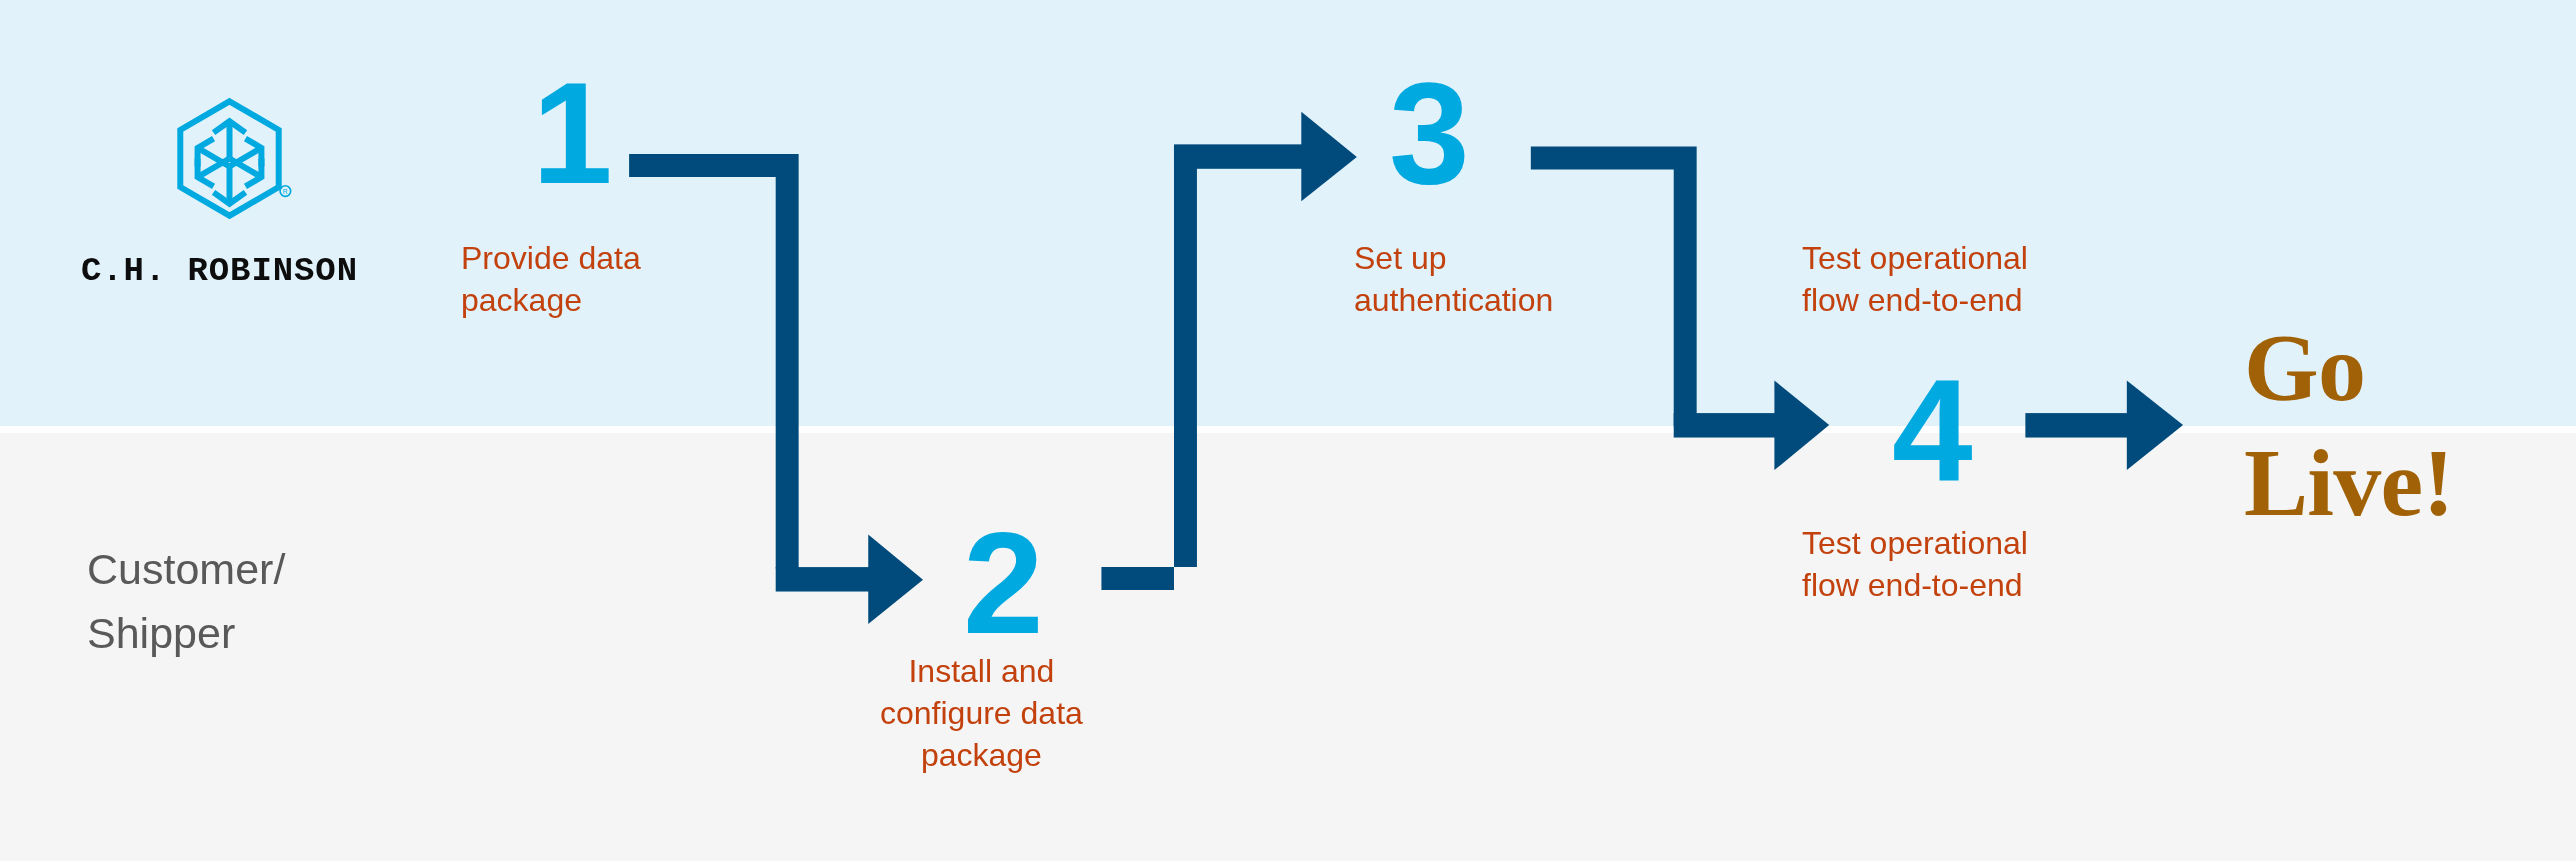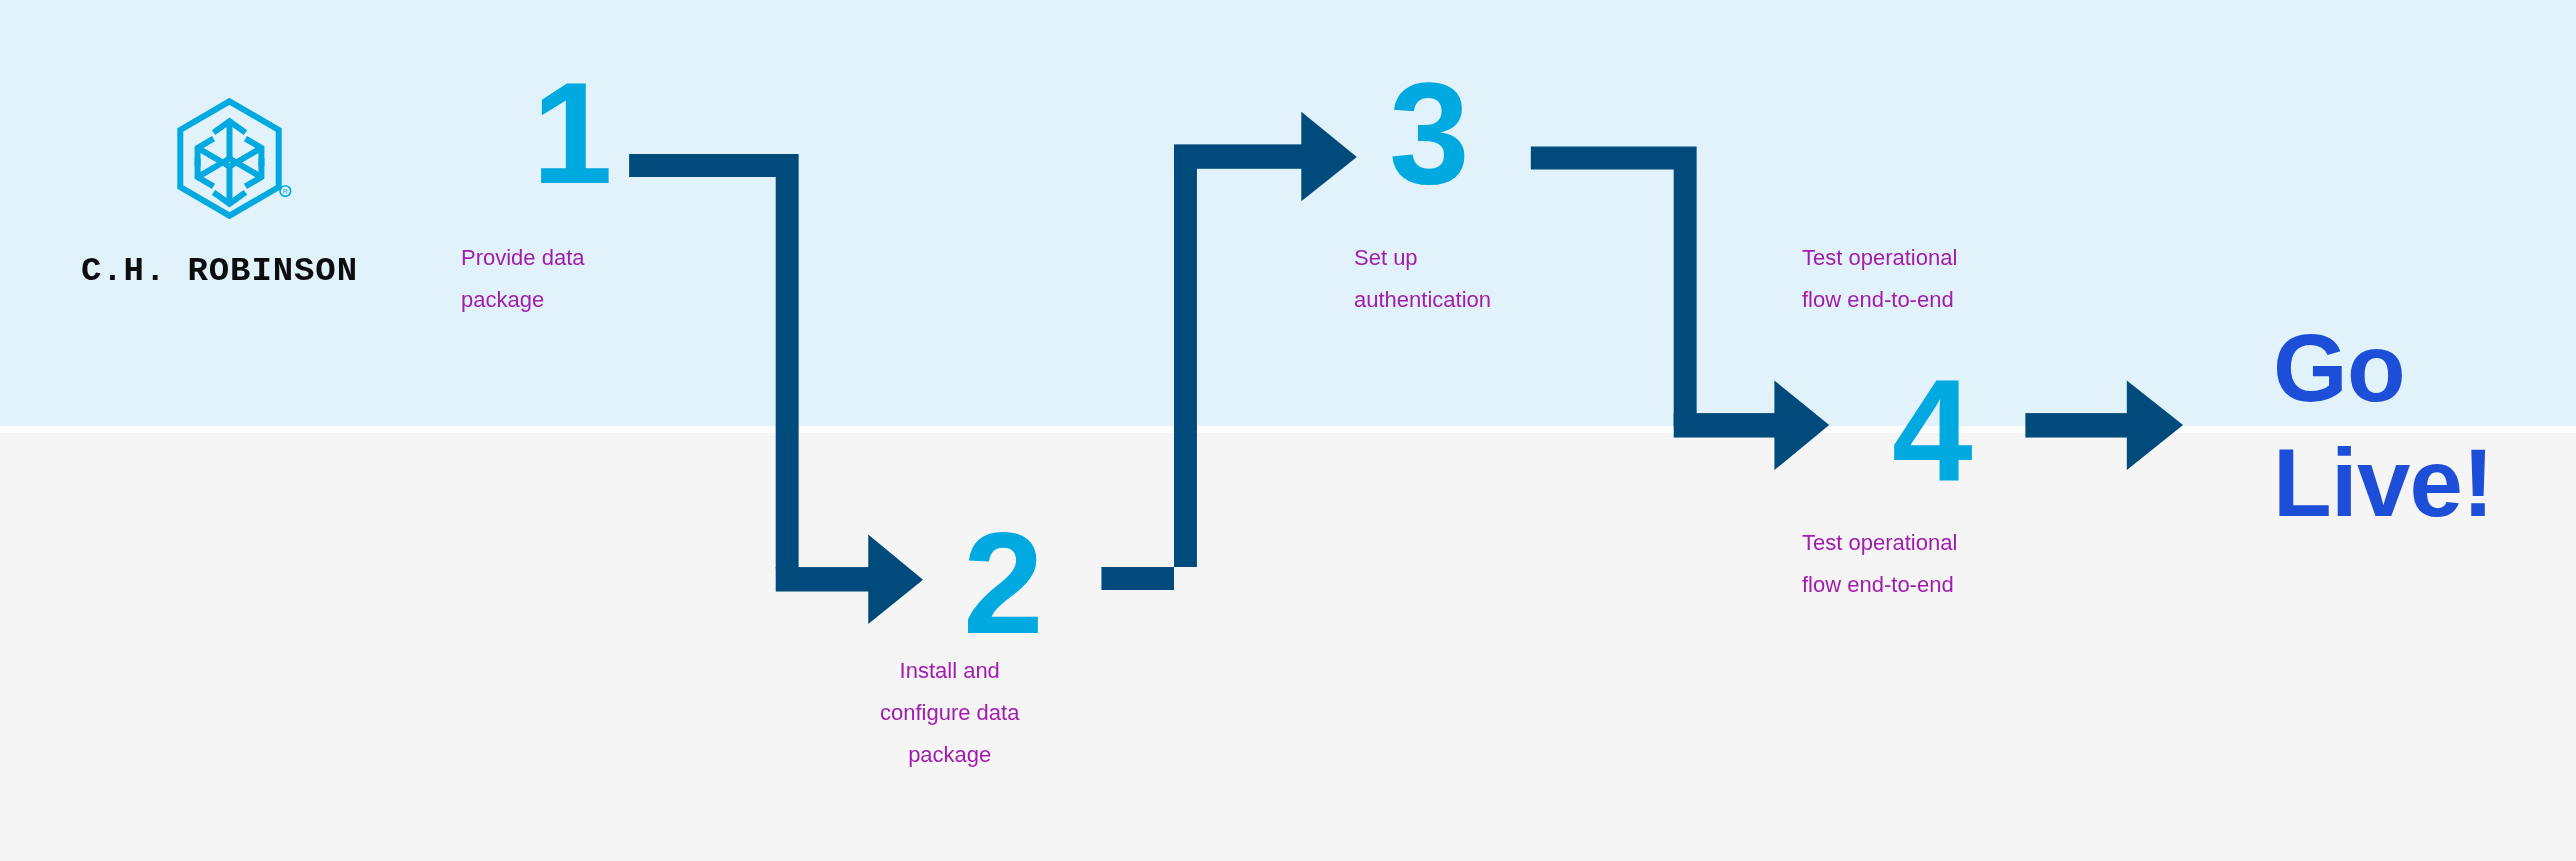"Provide data" .step-cap { color: #a21caf -> #c2410c; font-size: 22px -> 32px }
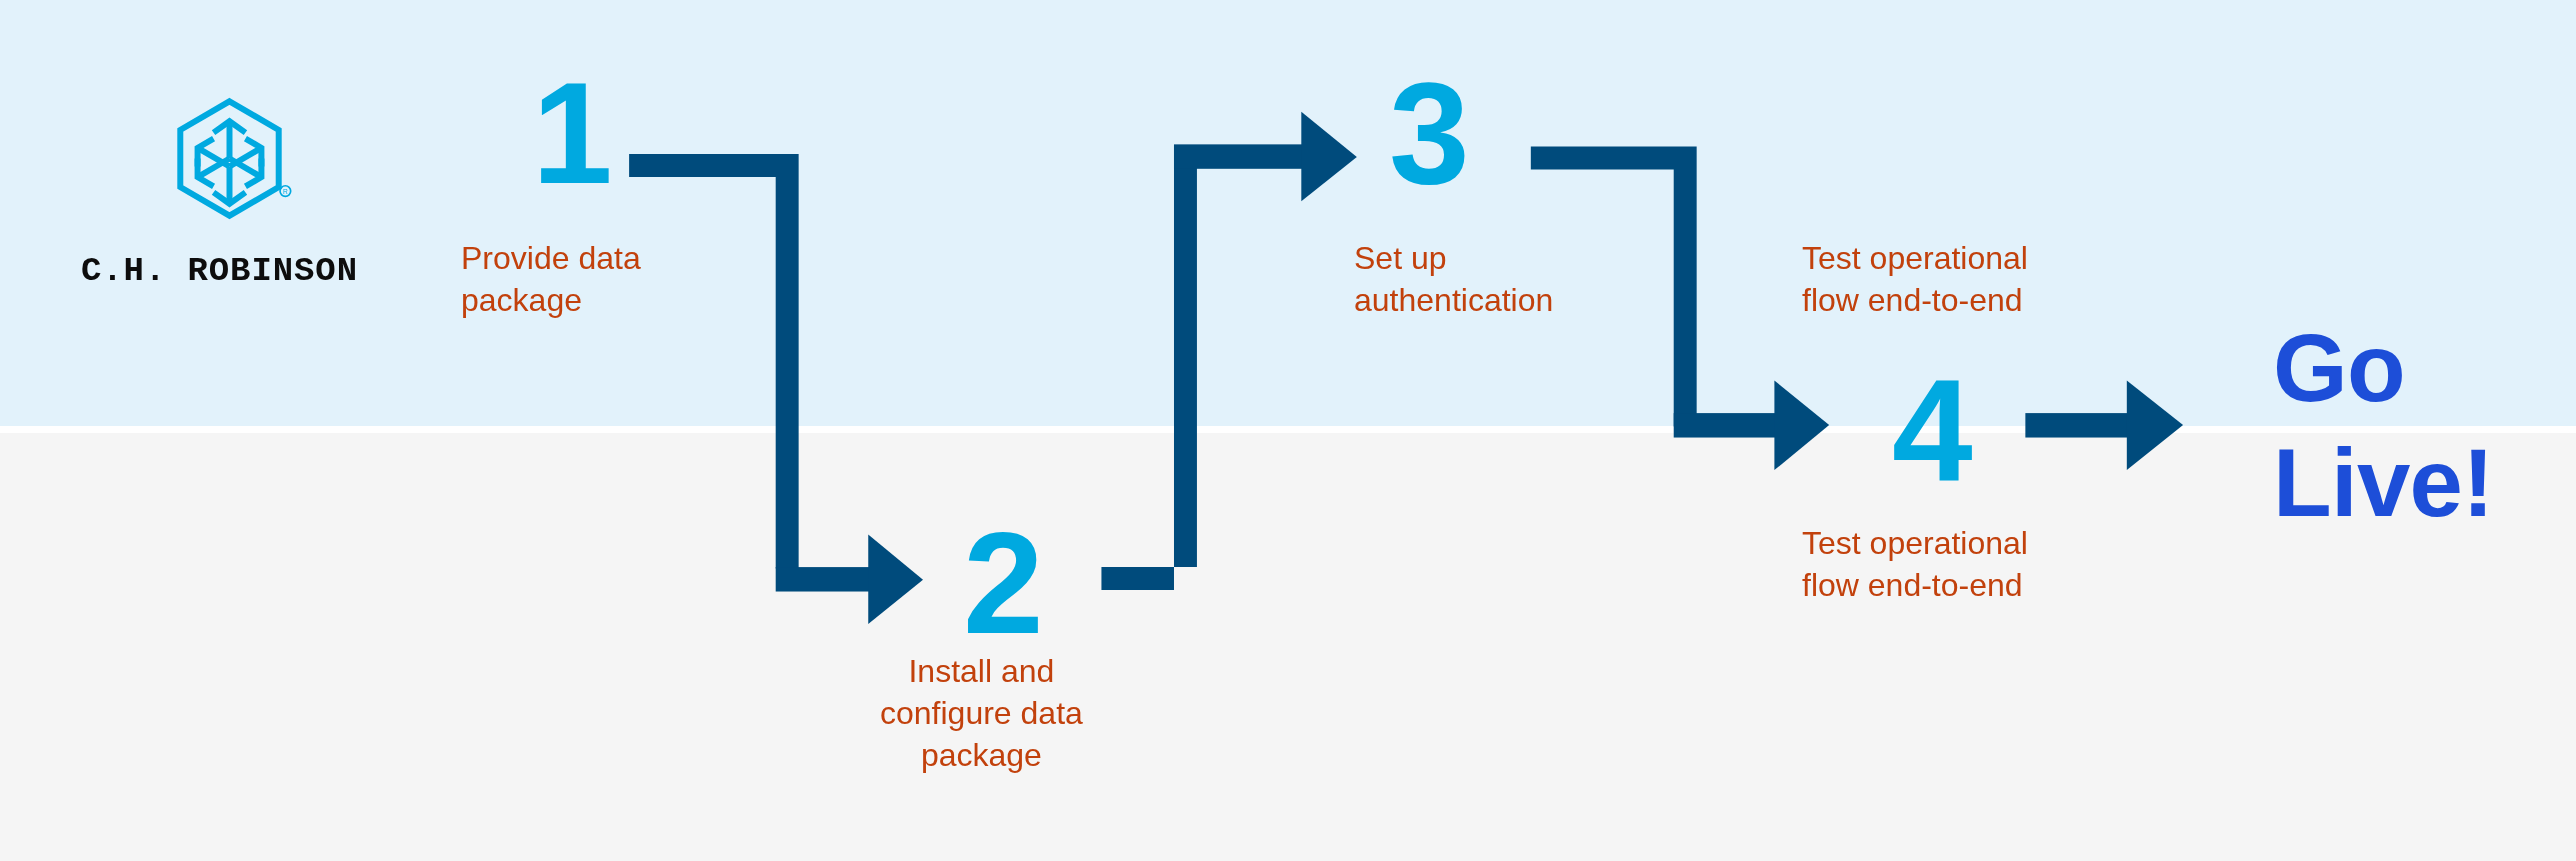"Go" .go-live { color: #1d4ed8 -> #a16207; font-family: Liberation Sans, sans-serif -> Liberation Serif, serif; margin-left: 29px -> none }
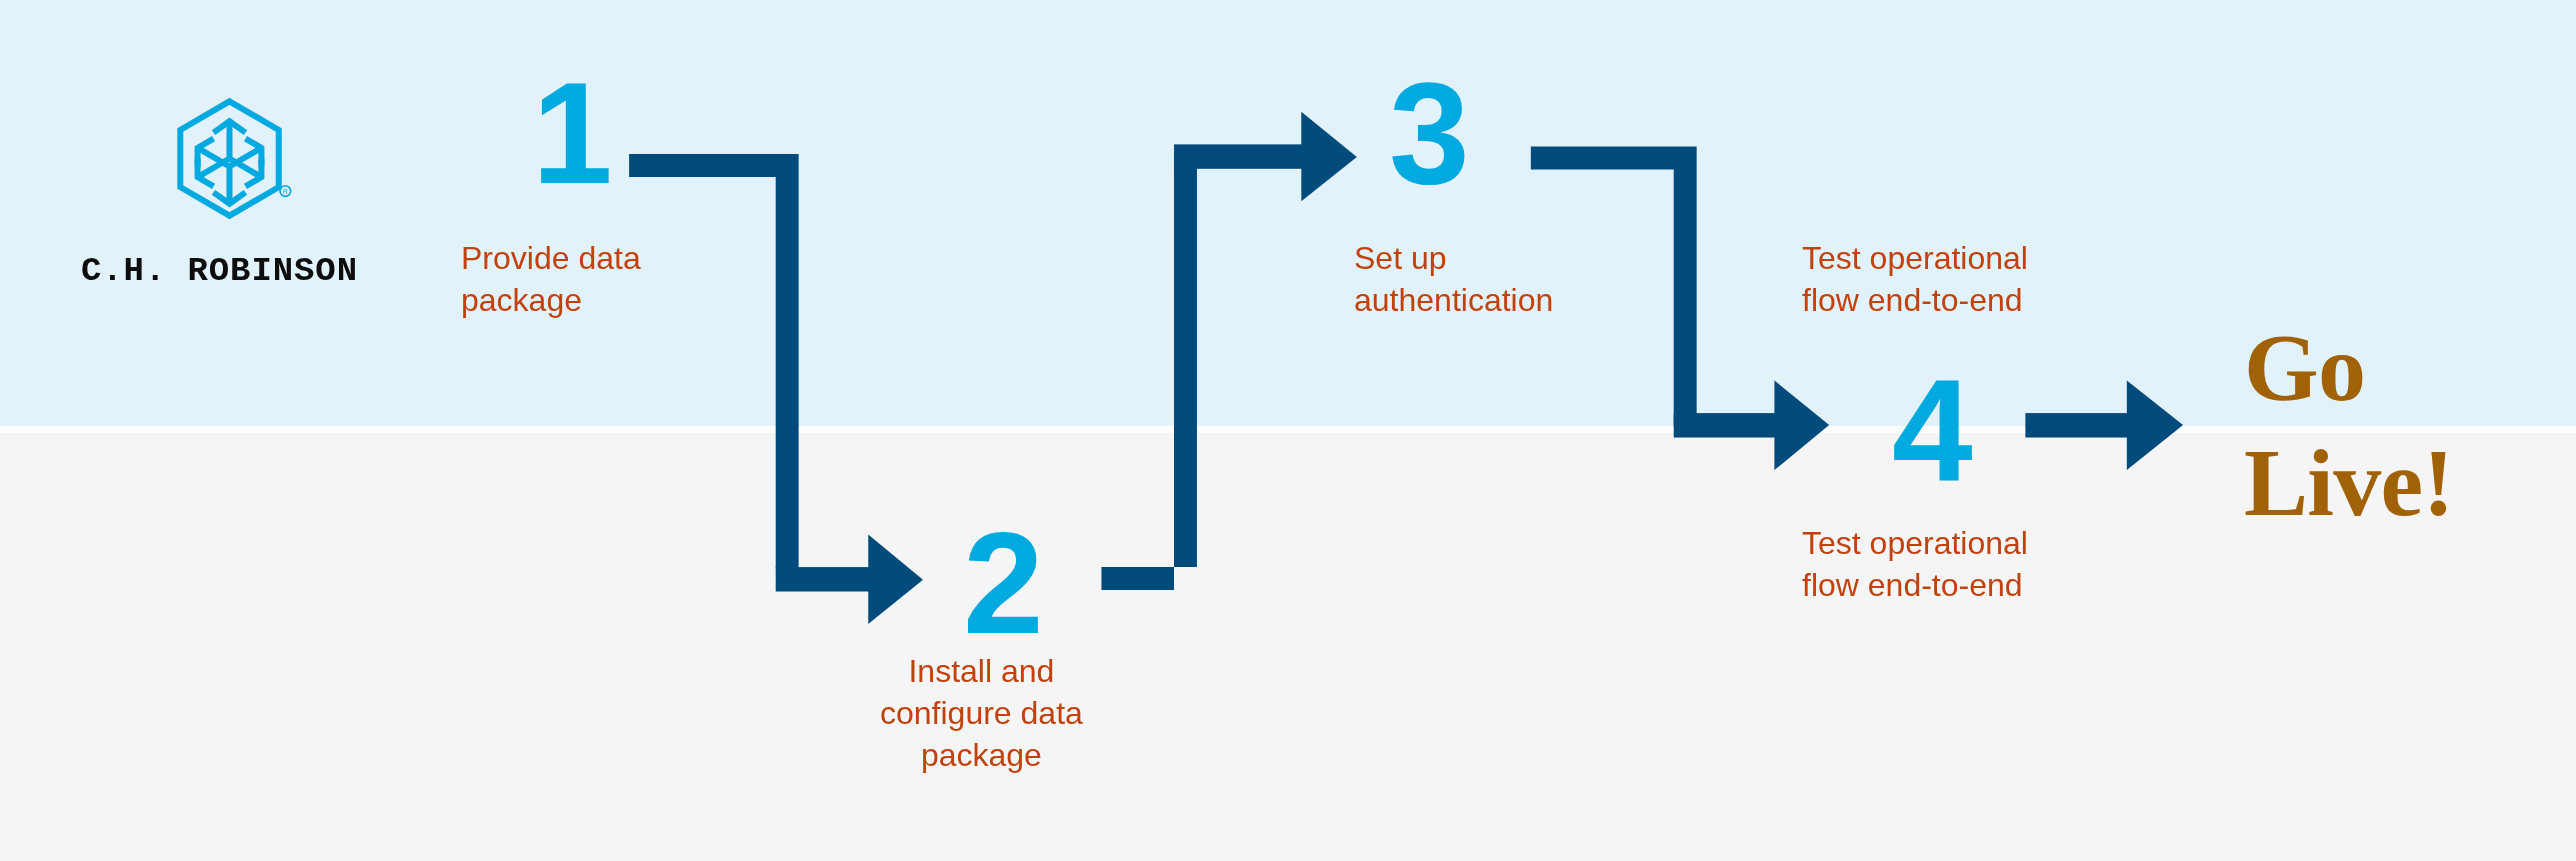"Customer/" div.lane-label { html: none -> <div>Customer/ Shipper</div> }
